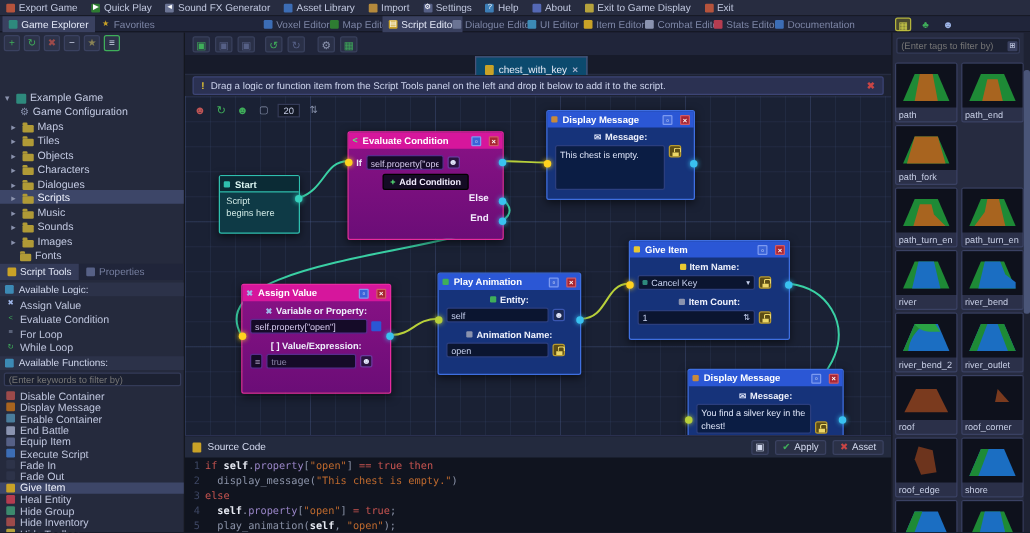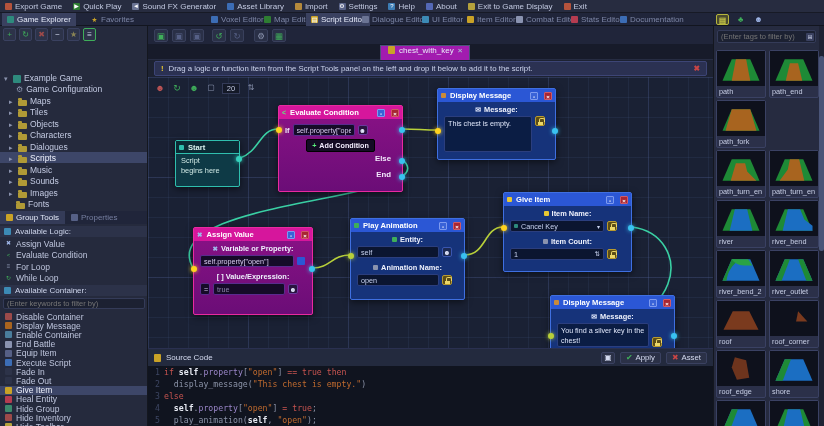"Favorites" span.chip { left: 86px -> 76px }
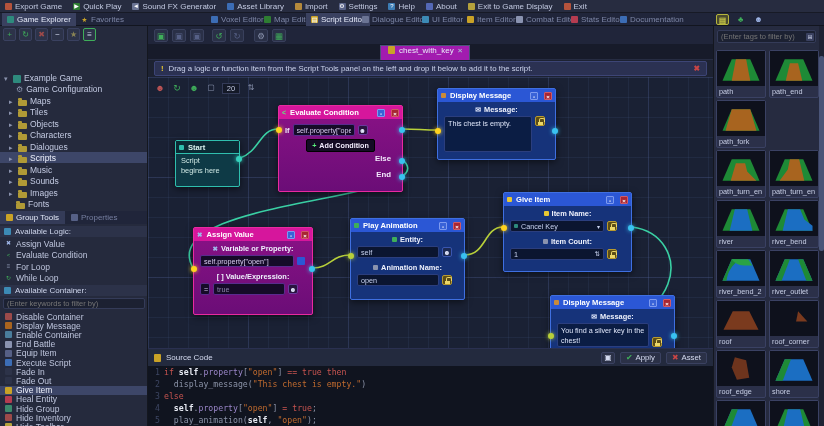"chest_with_key" .etab { align-items: flex-start -> flex-end; background: #a21caf -> #0c4a6e }
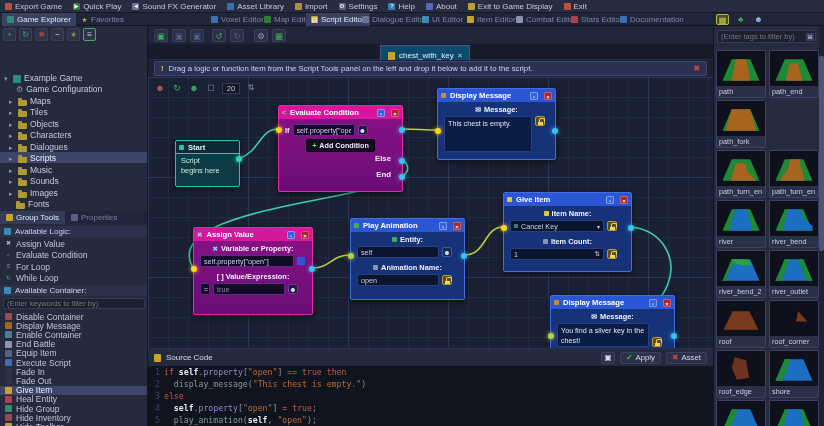"Group Tools" span { text: Group -> Script }
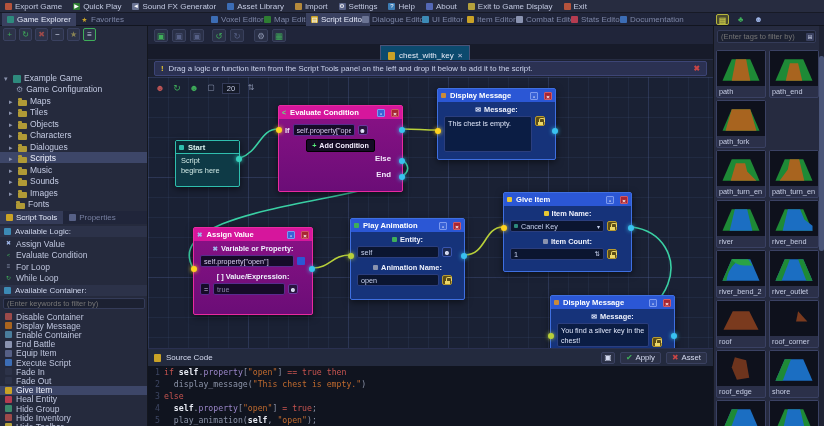"Available Container:" span { text: Container -> Functions }
